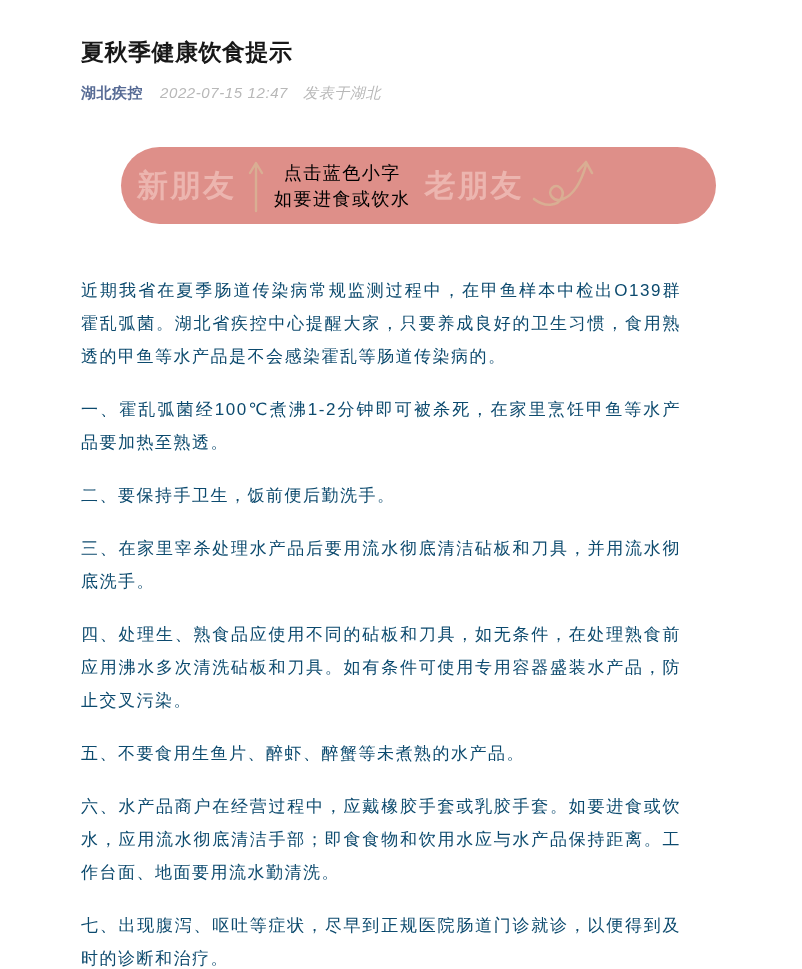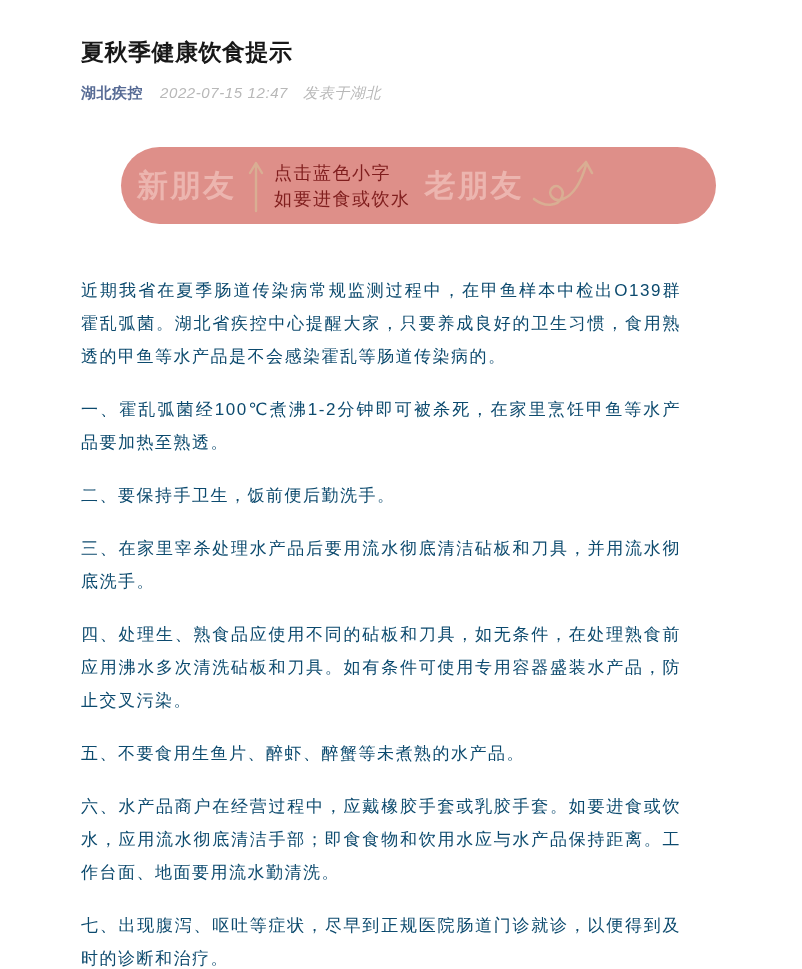"新朋友" .banner { text-align: none -> center }
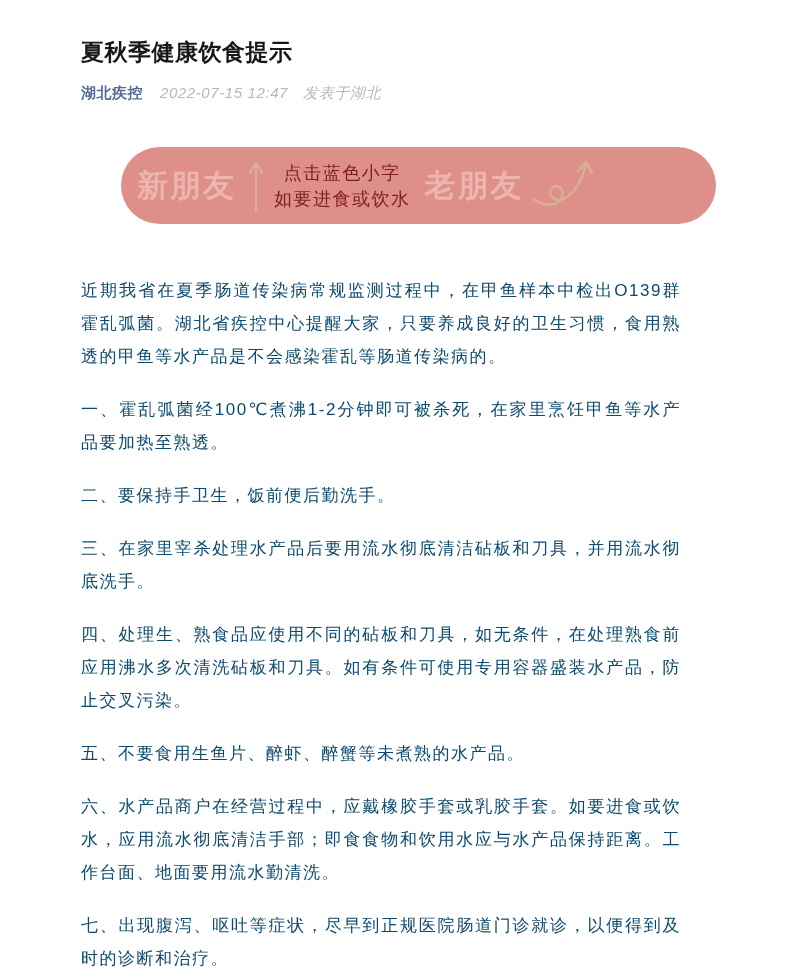"点击蓝色小字" .small-block { color: #7f1d1d -> #000000 }
